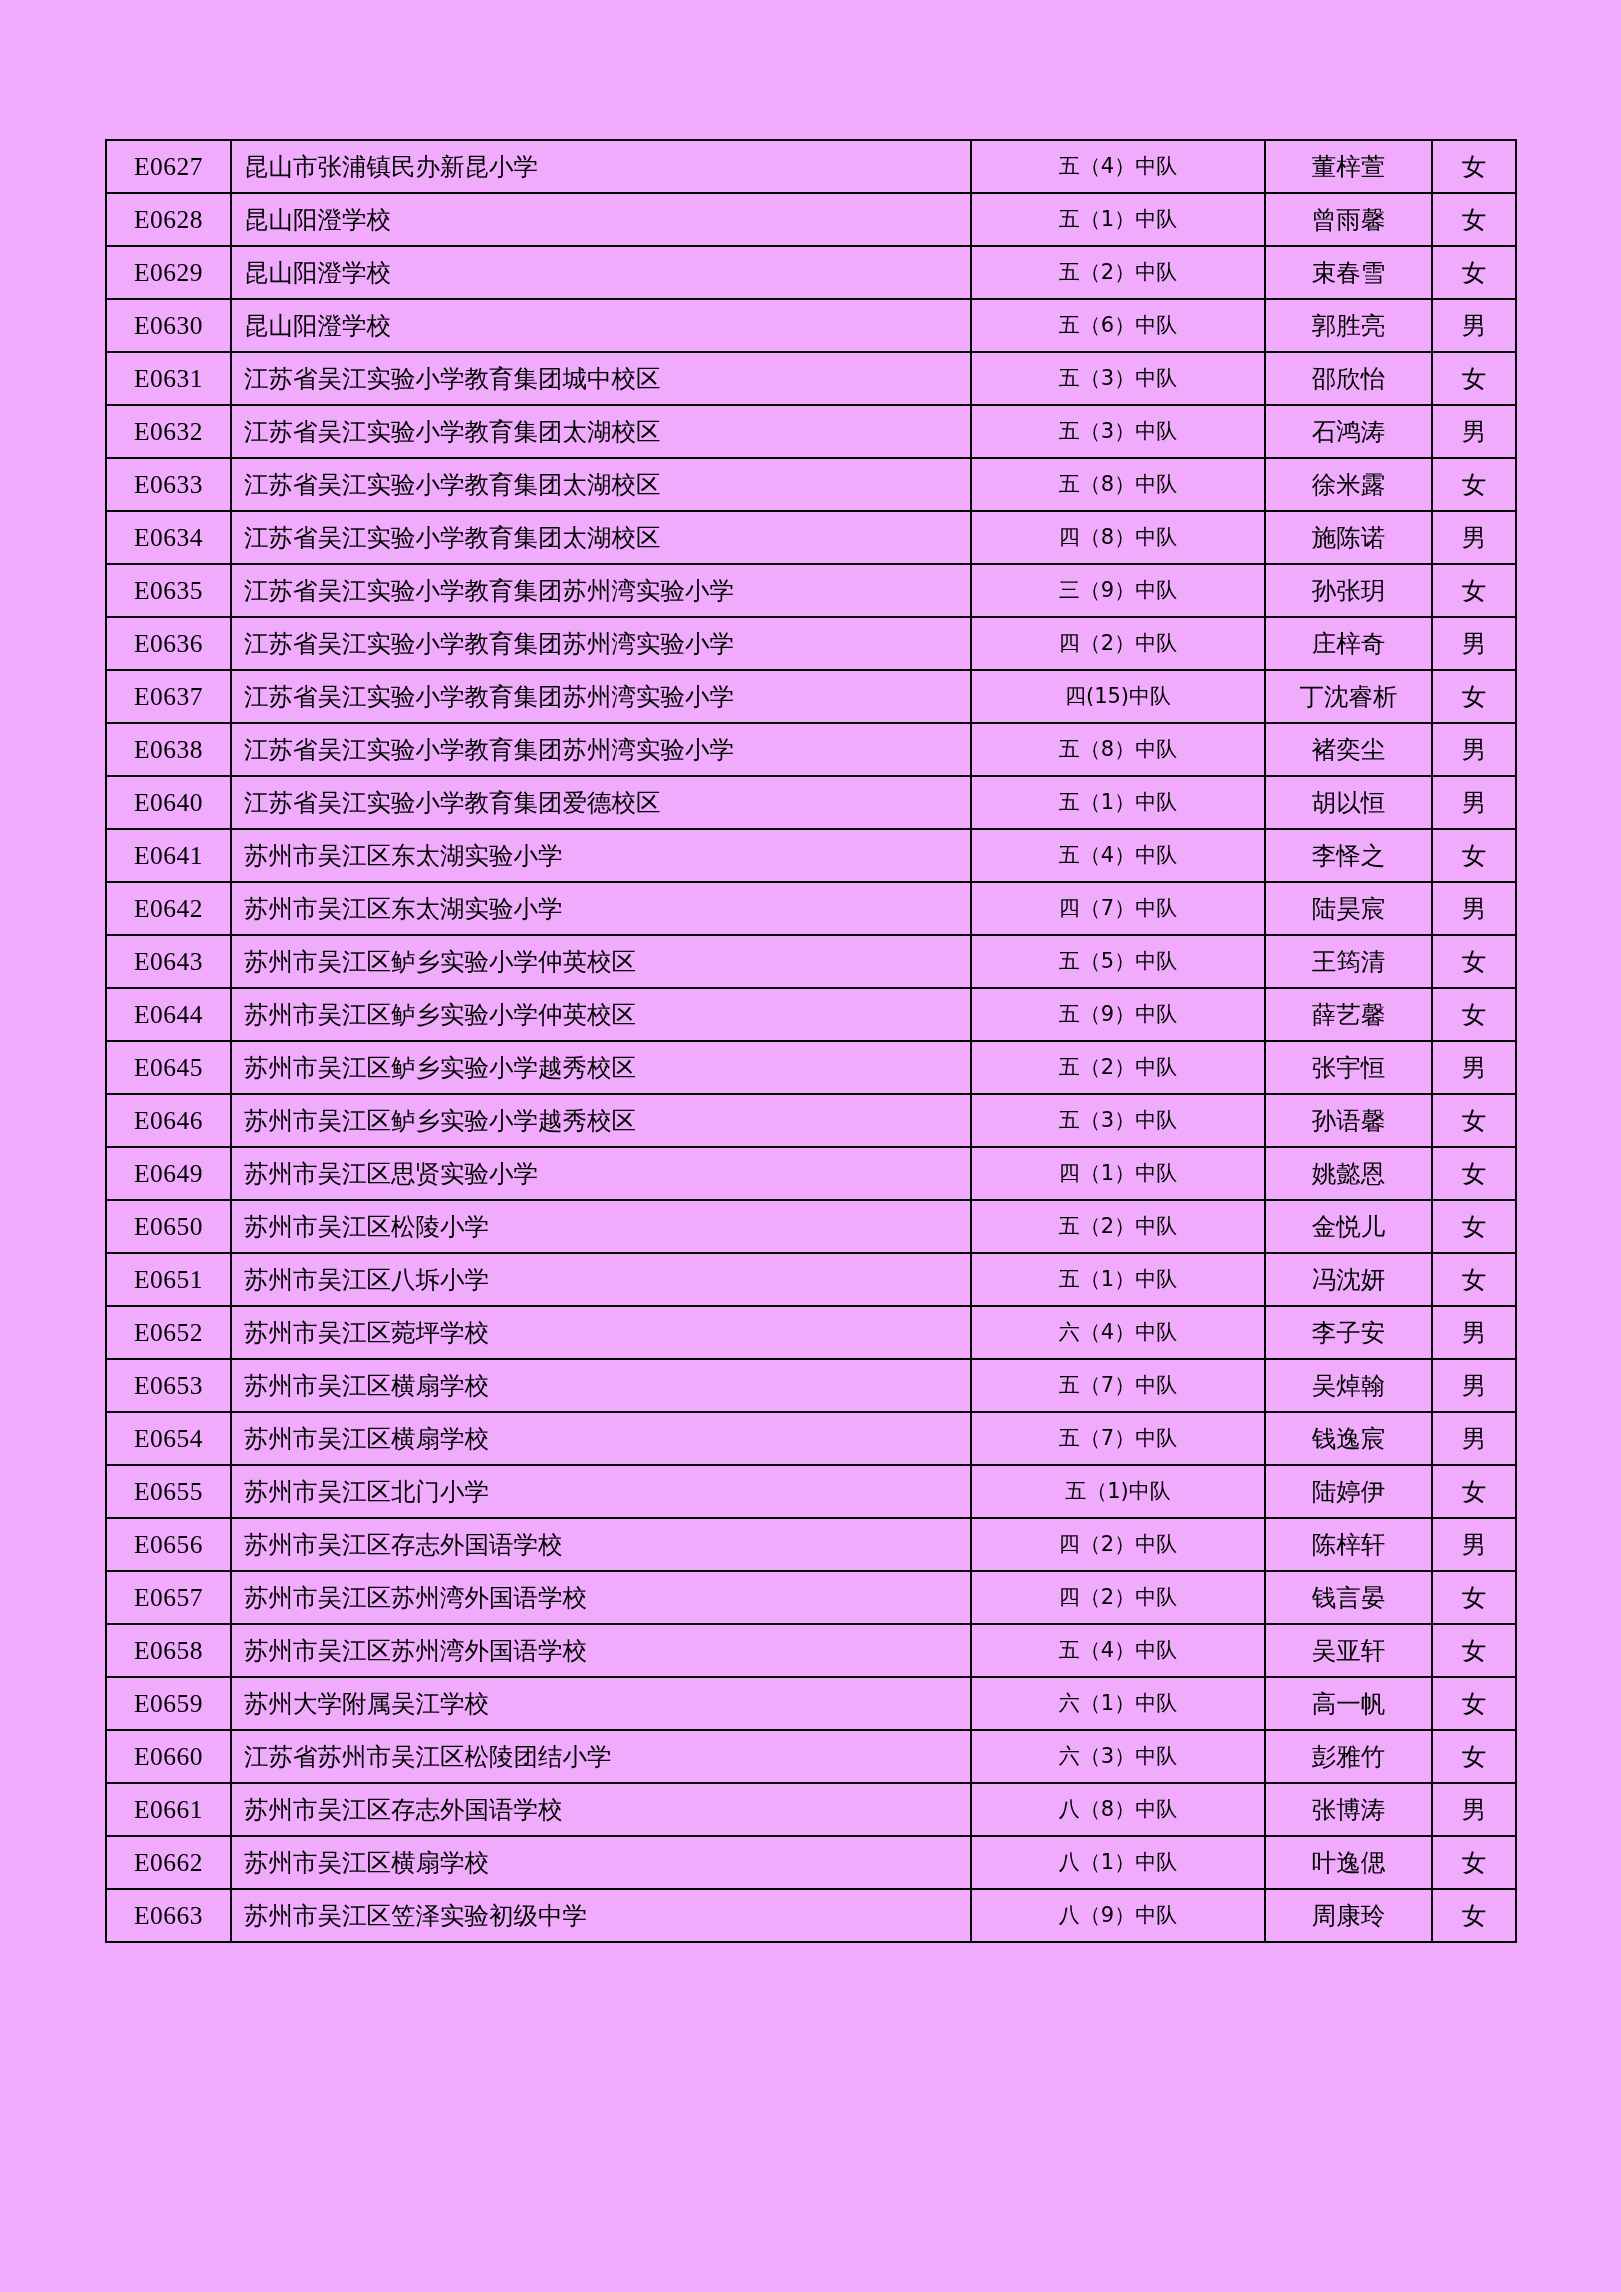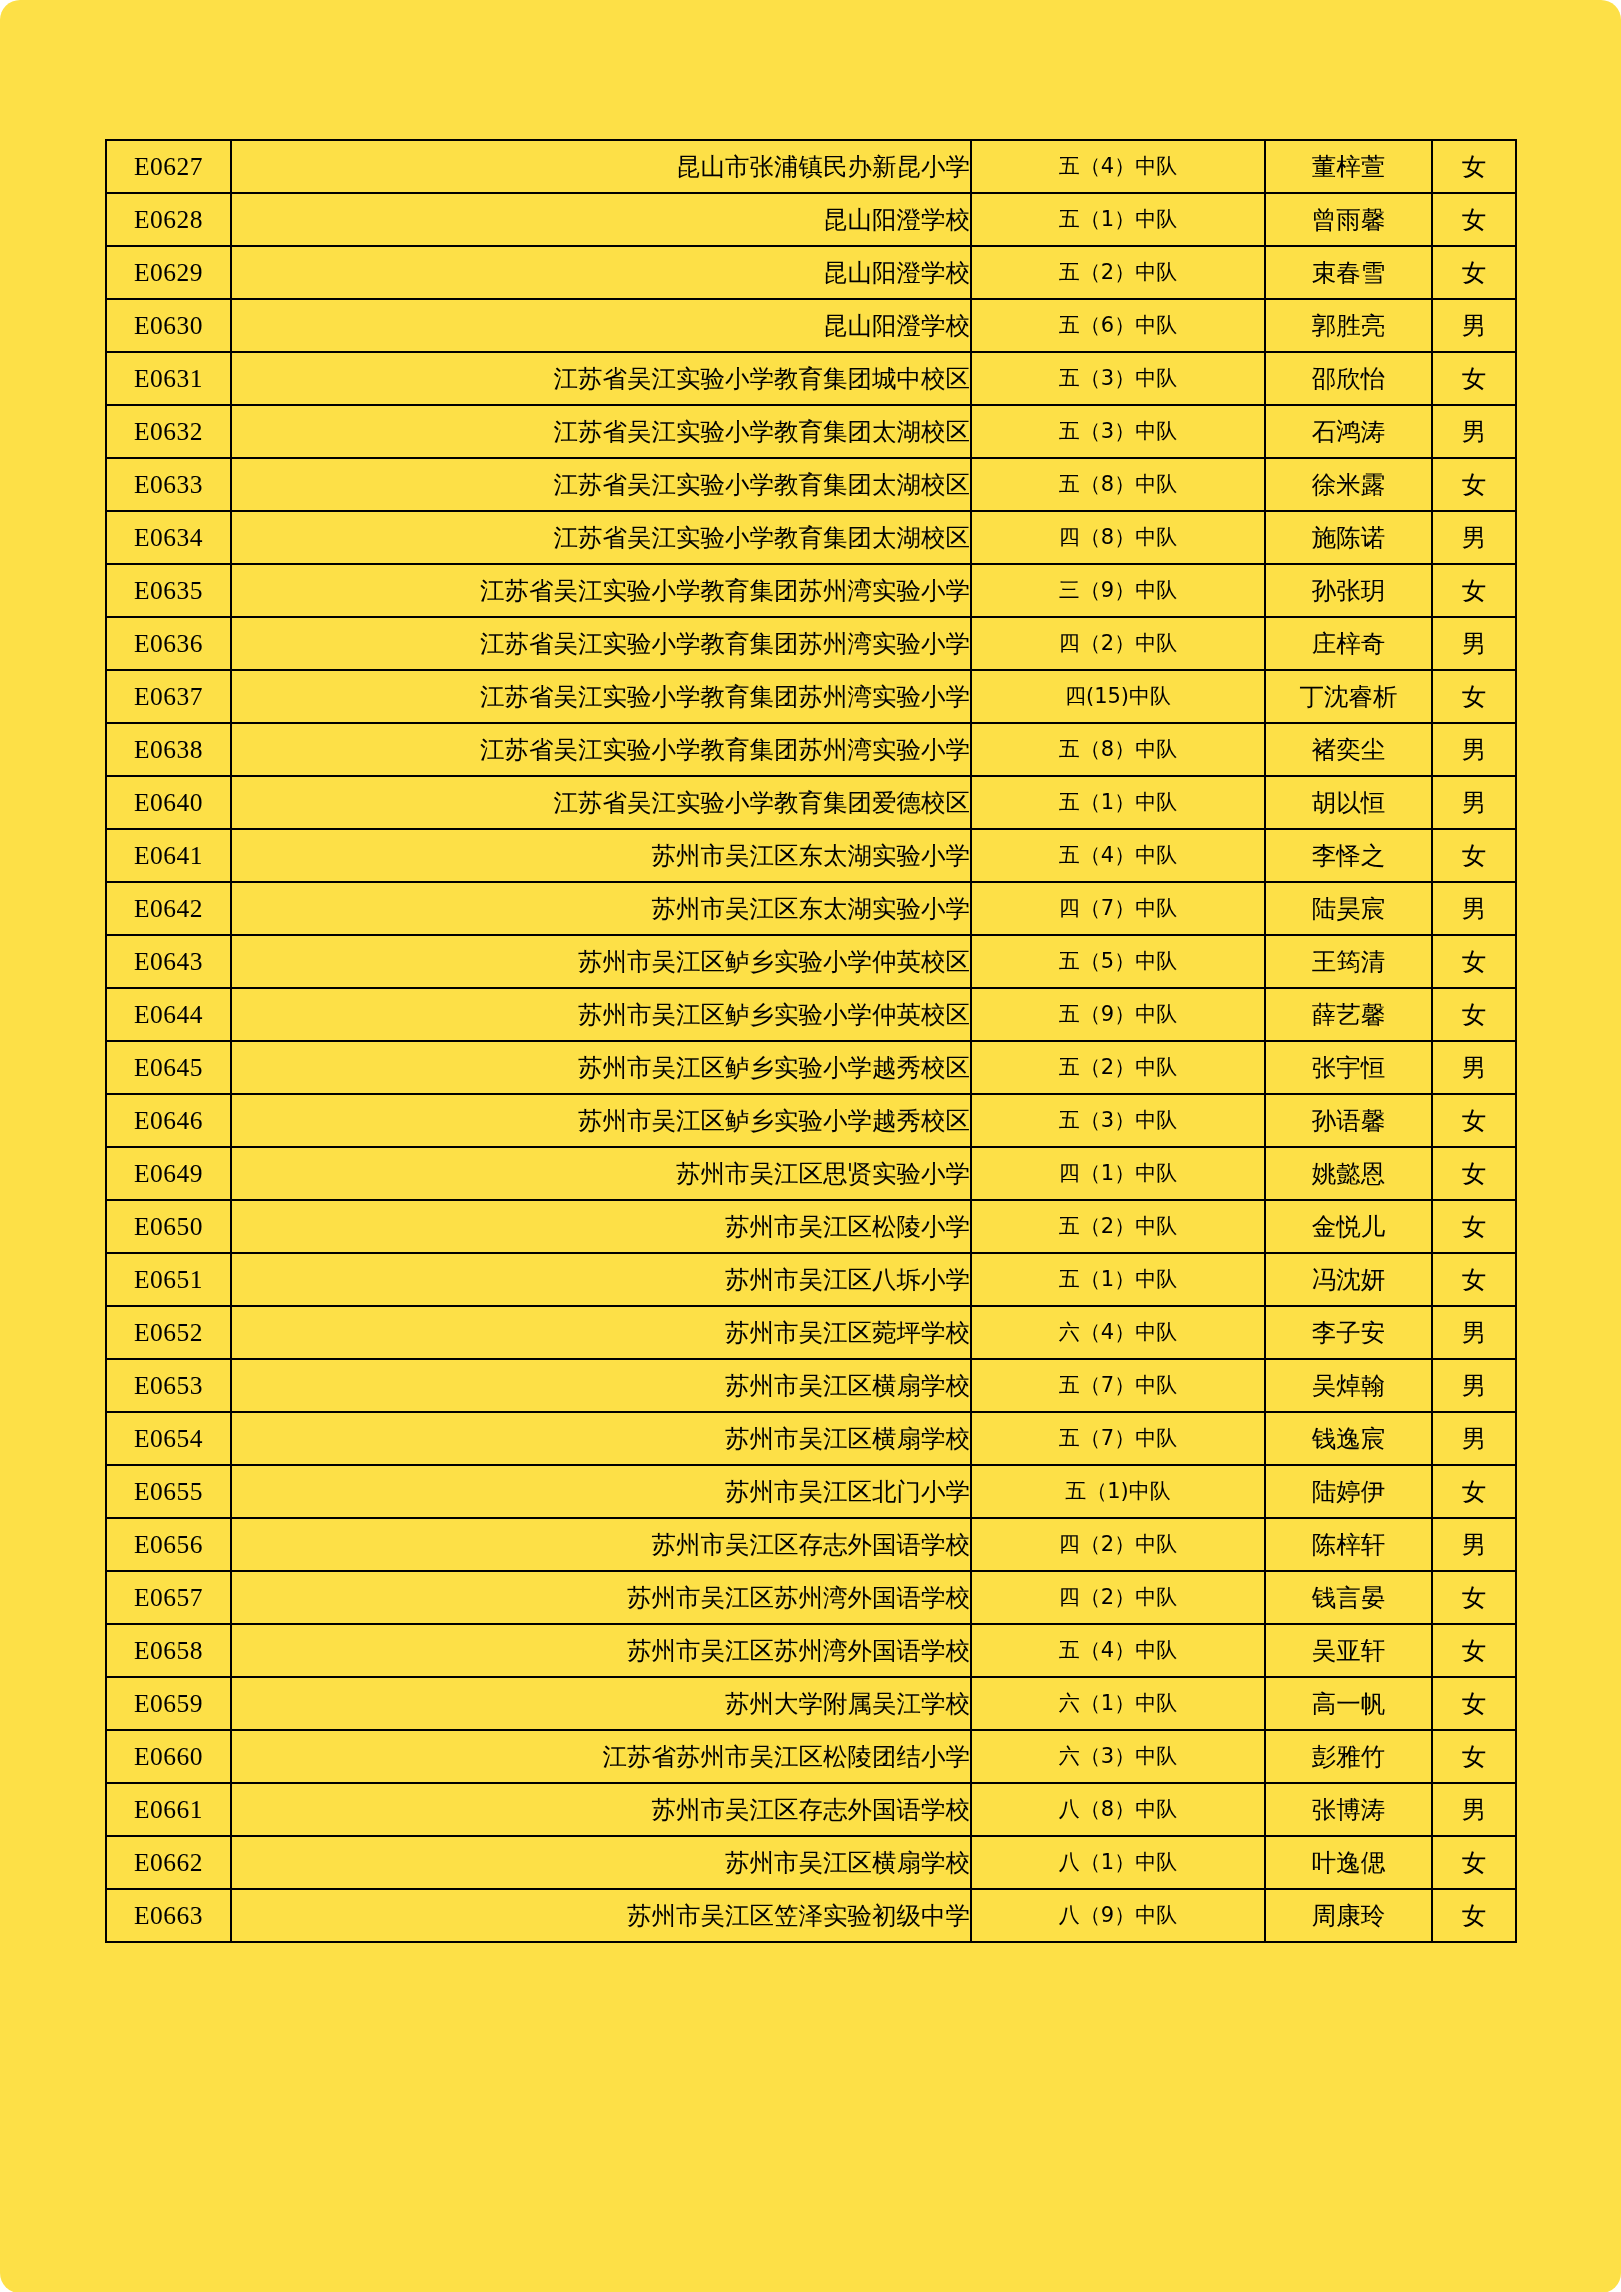"E0627" .page { background: #fde047 -> #f0abfc; border-radius: 20px -> none }
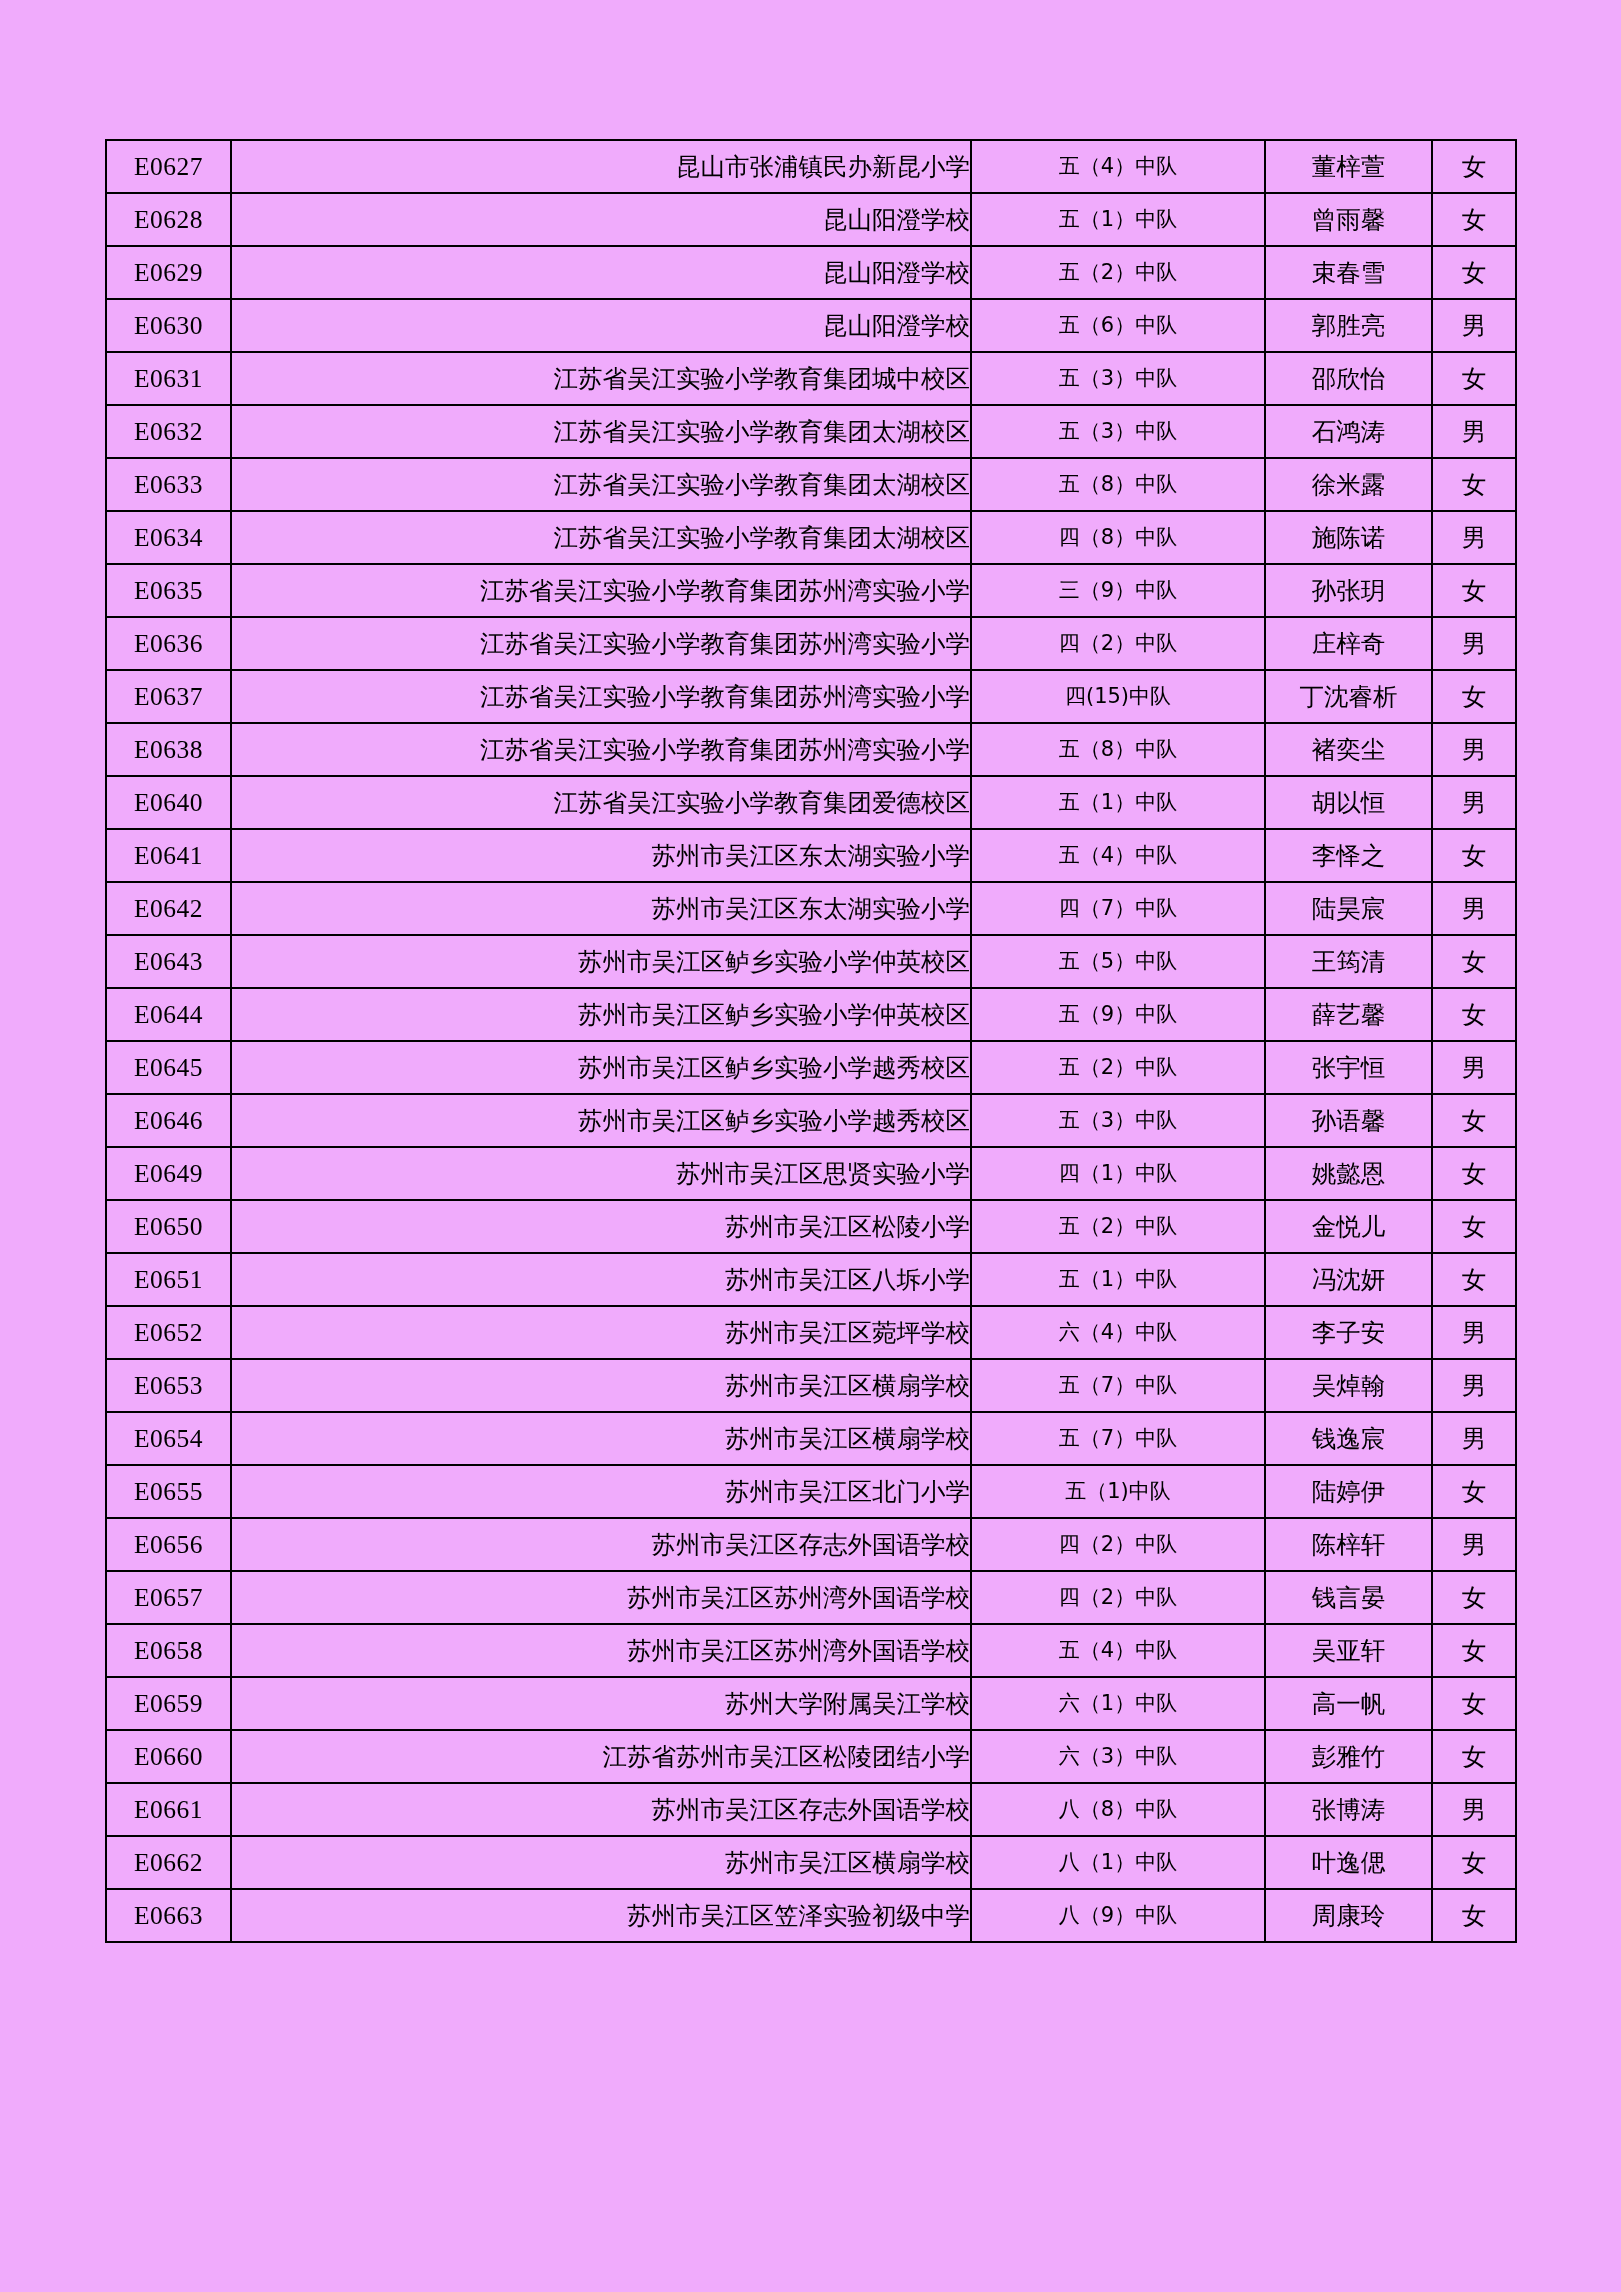"昆山市张浦镇民办新昆小学" td.cell-school { text-align: right -> left }
